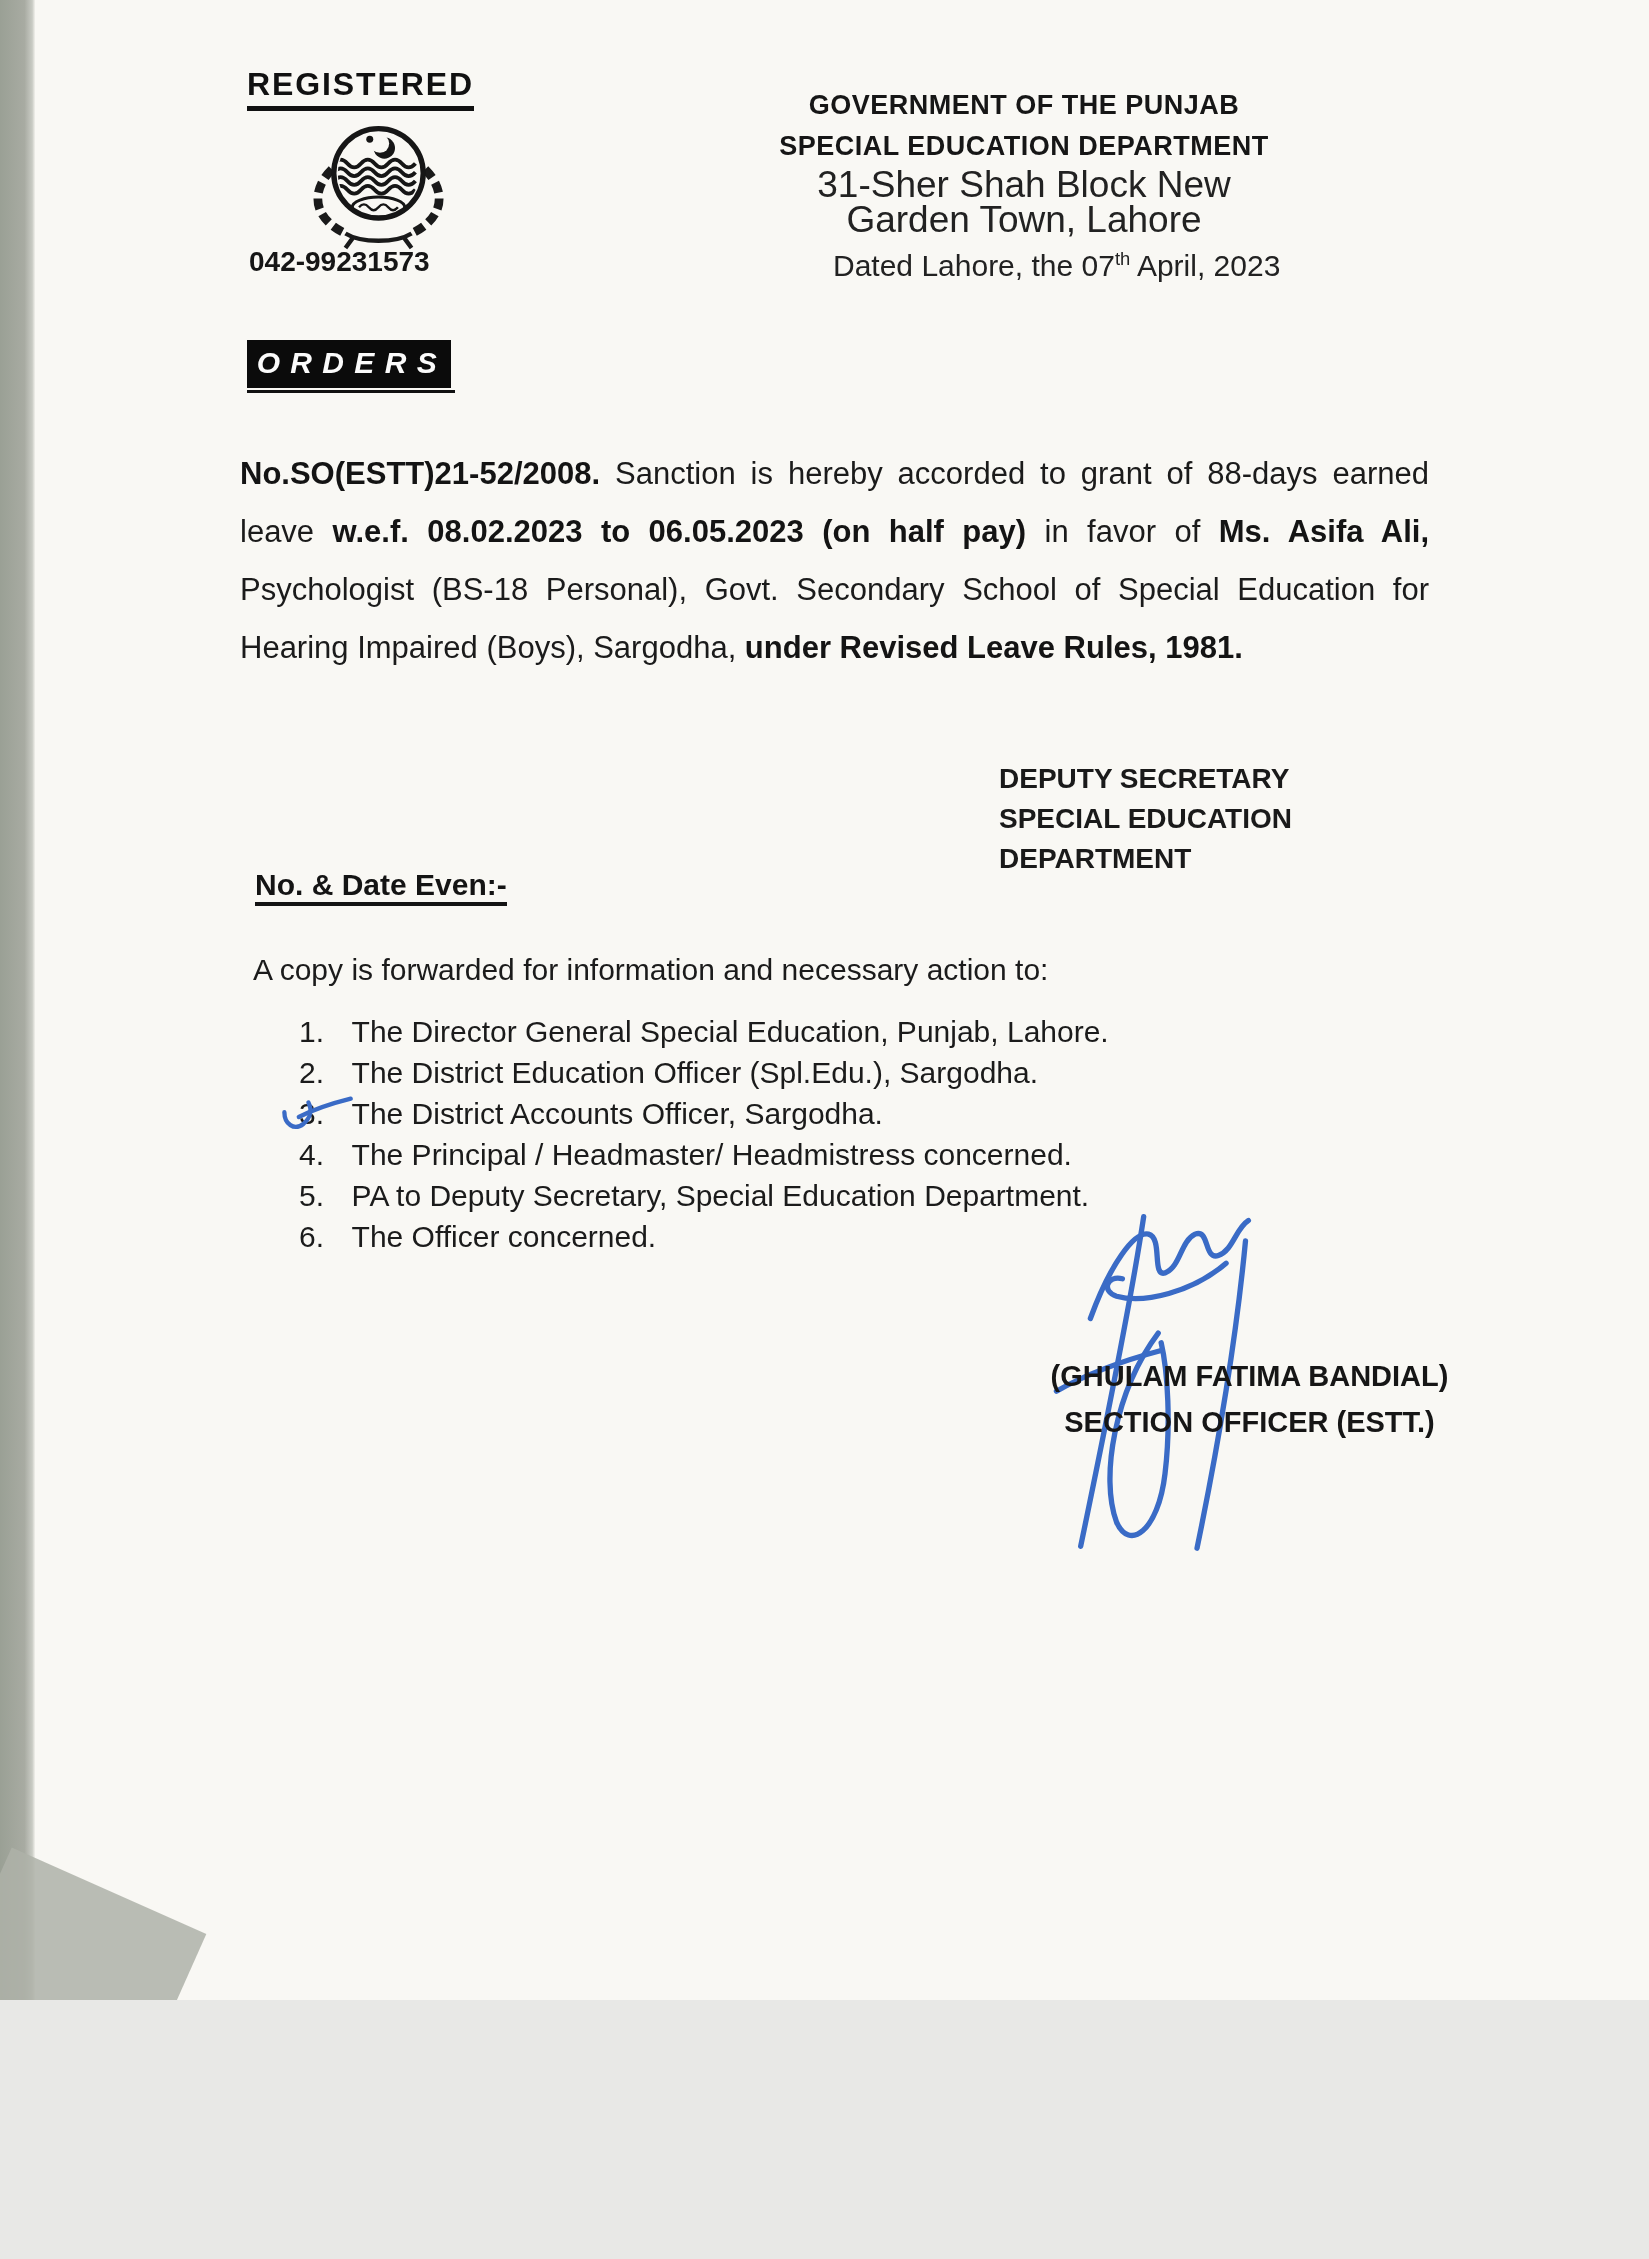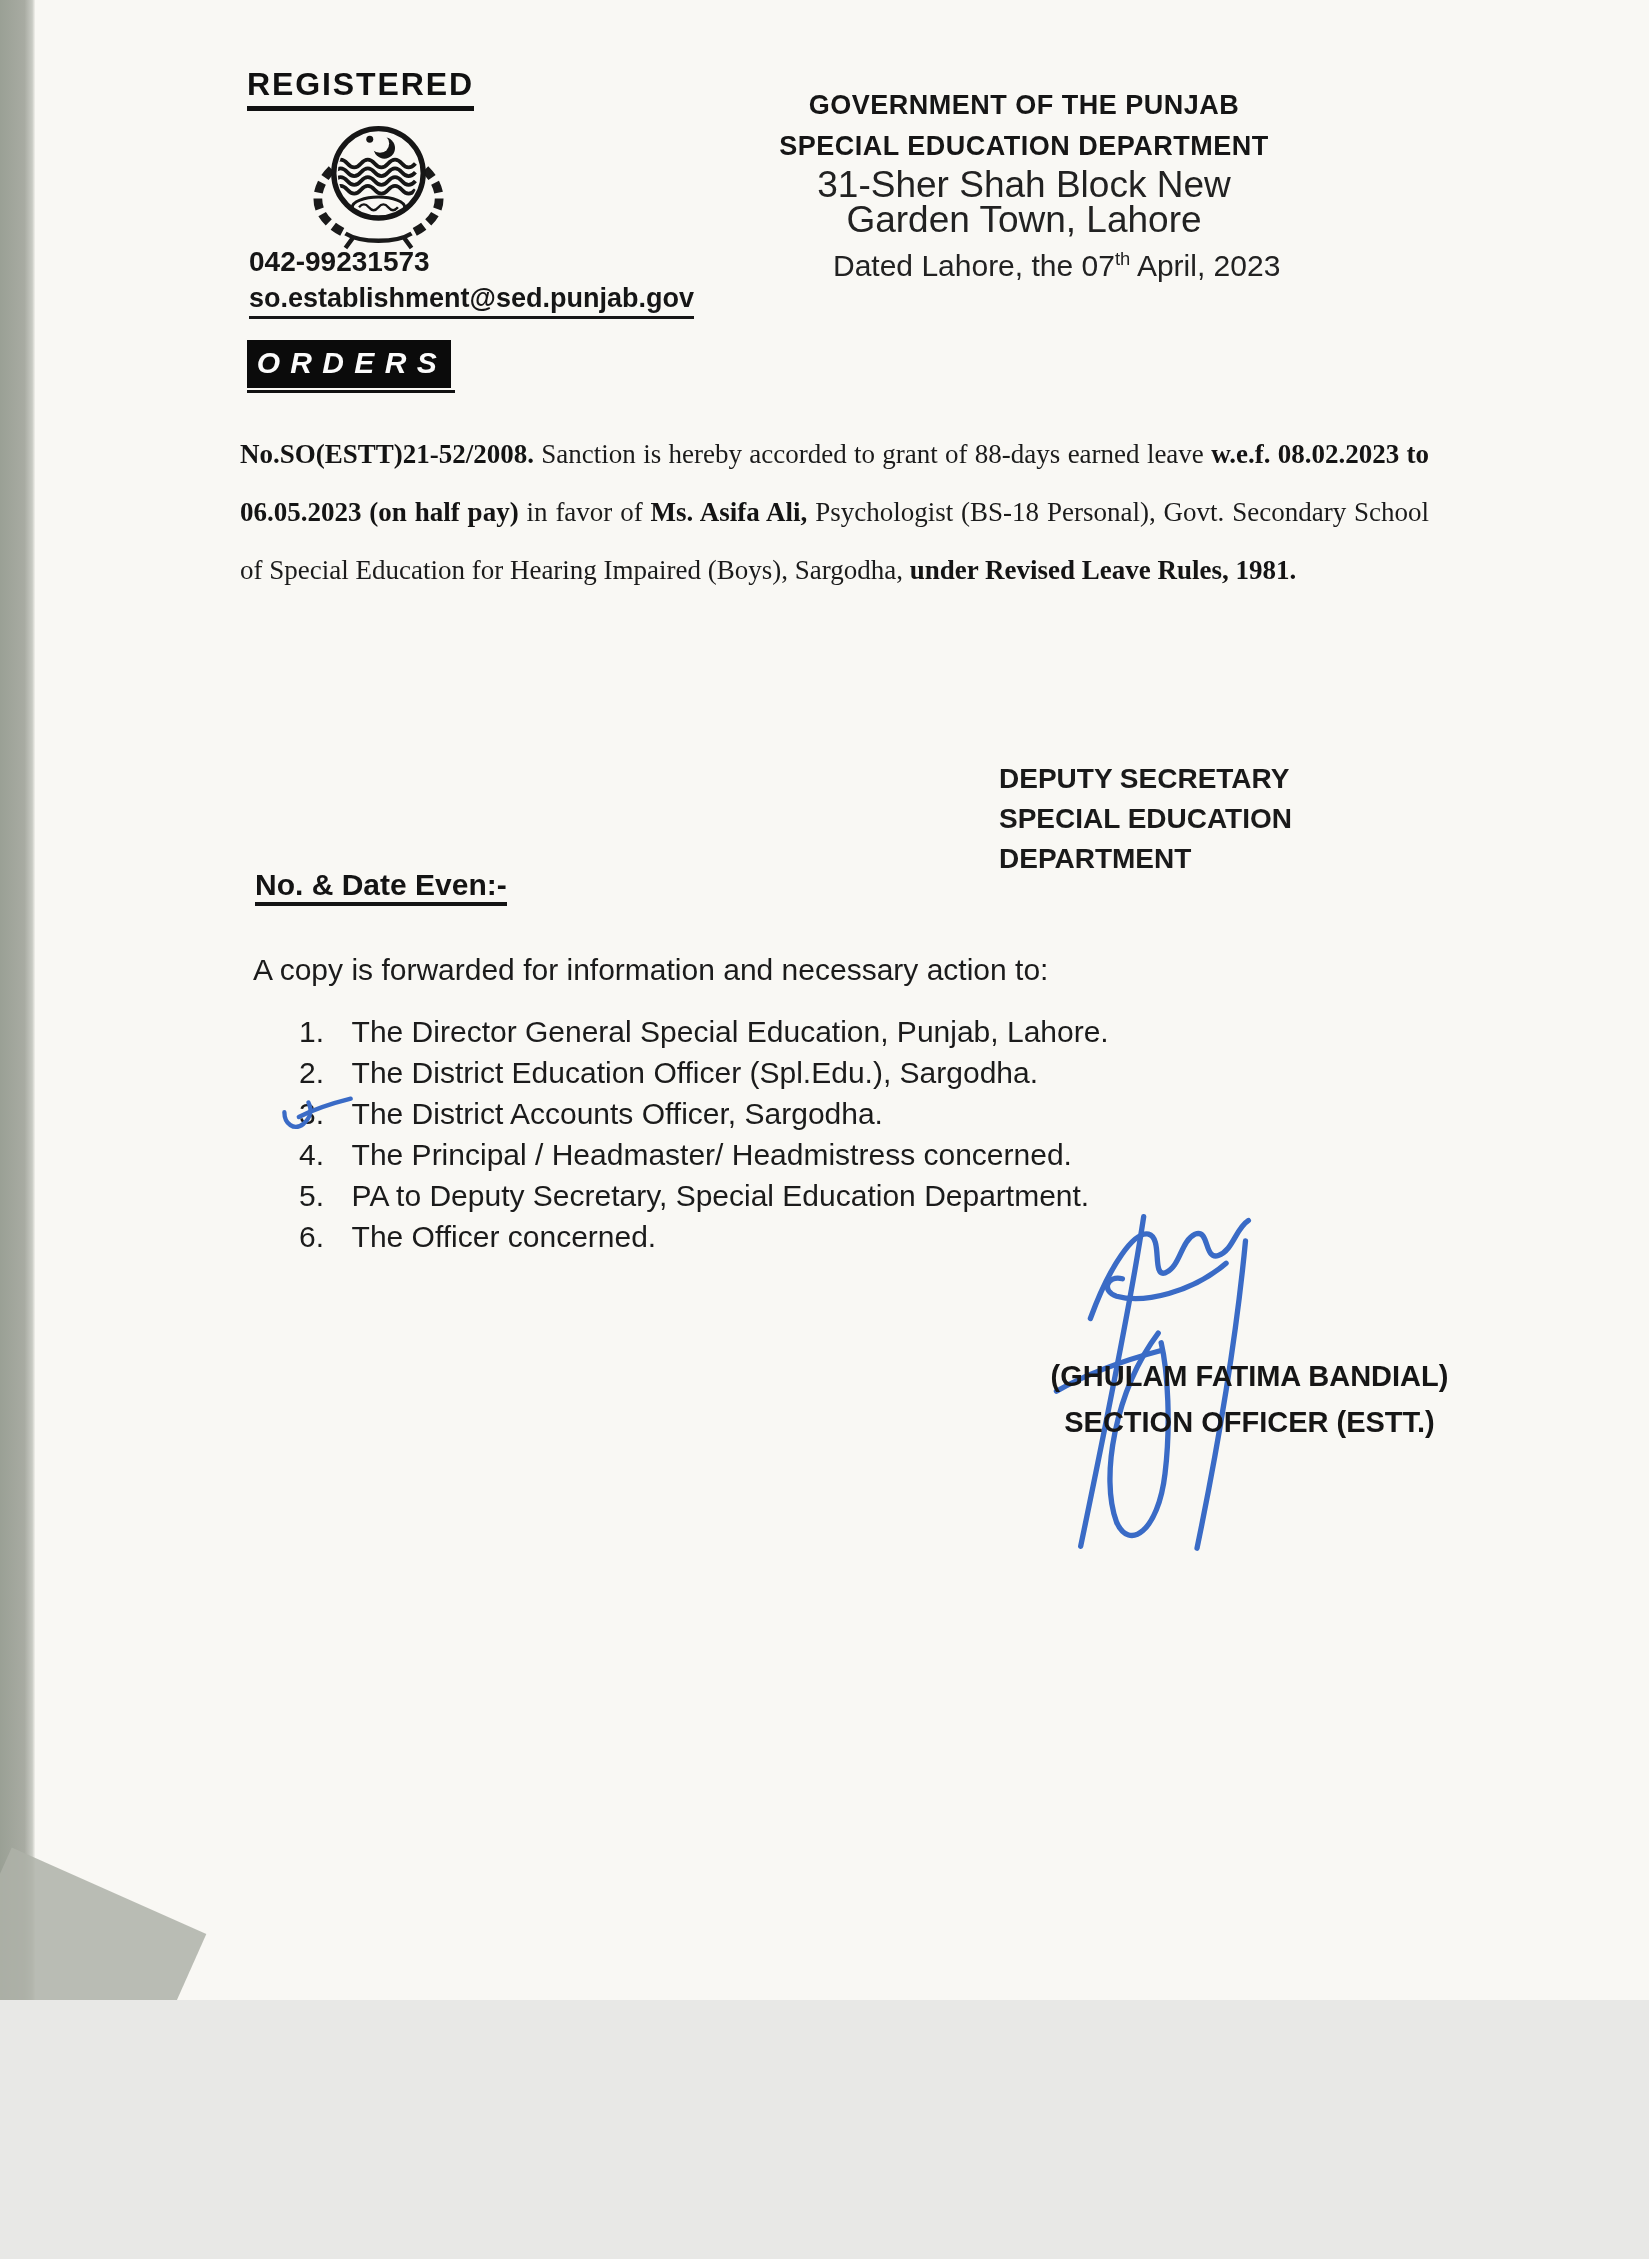"so.establishment@sed.punjab.gov" div.abs { html: <div>so.establishment@sed.punjab.gov</div> -> none }
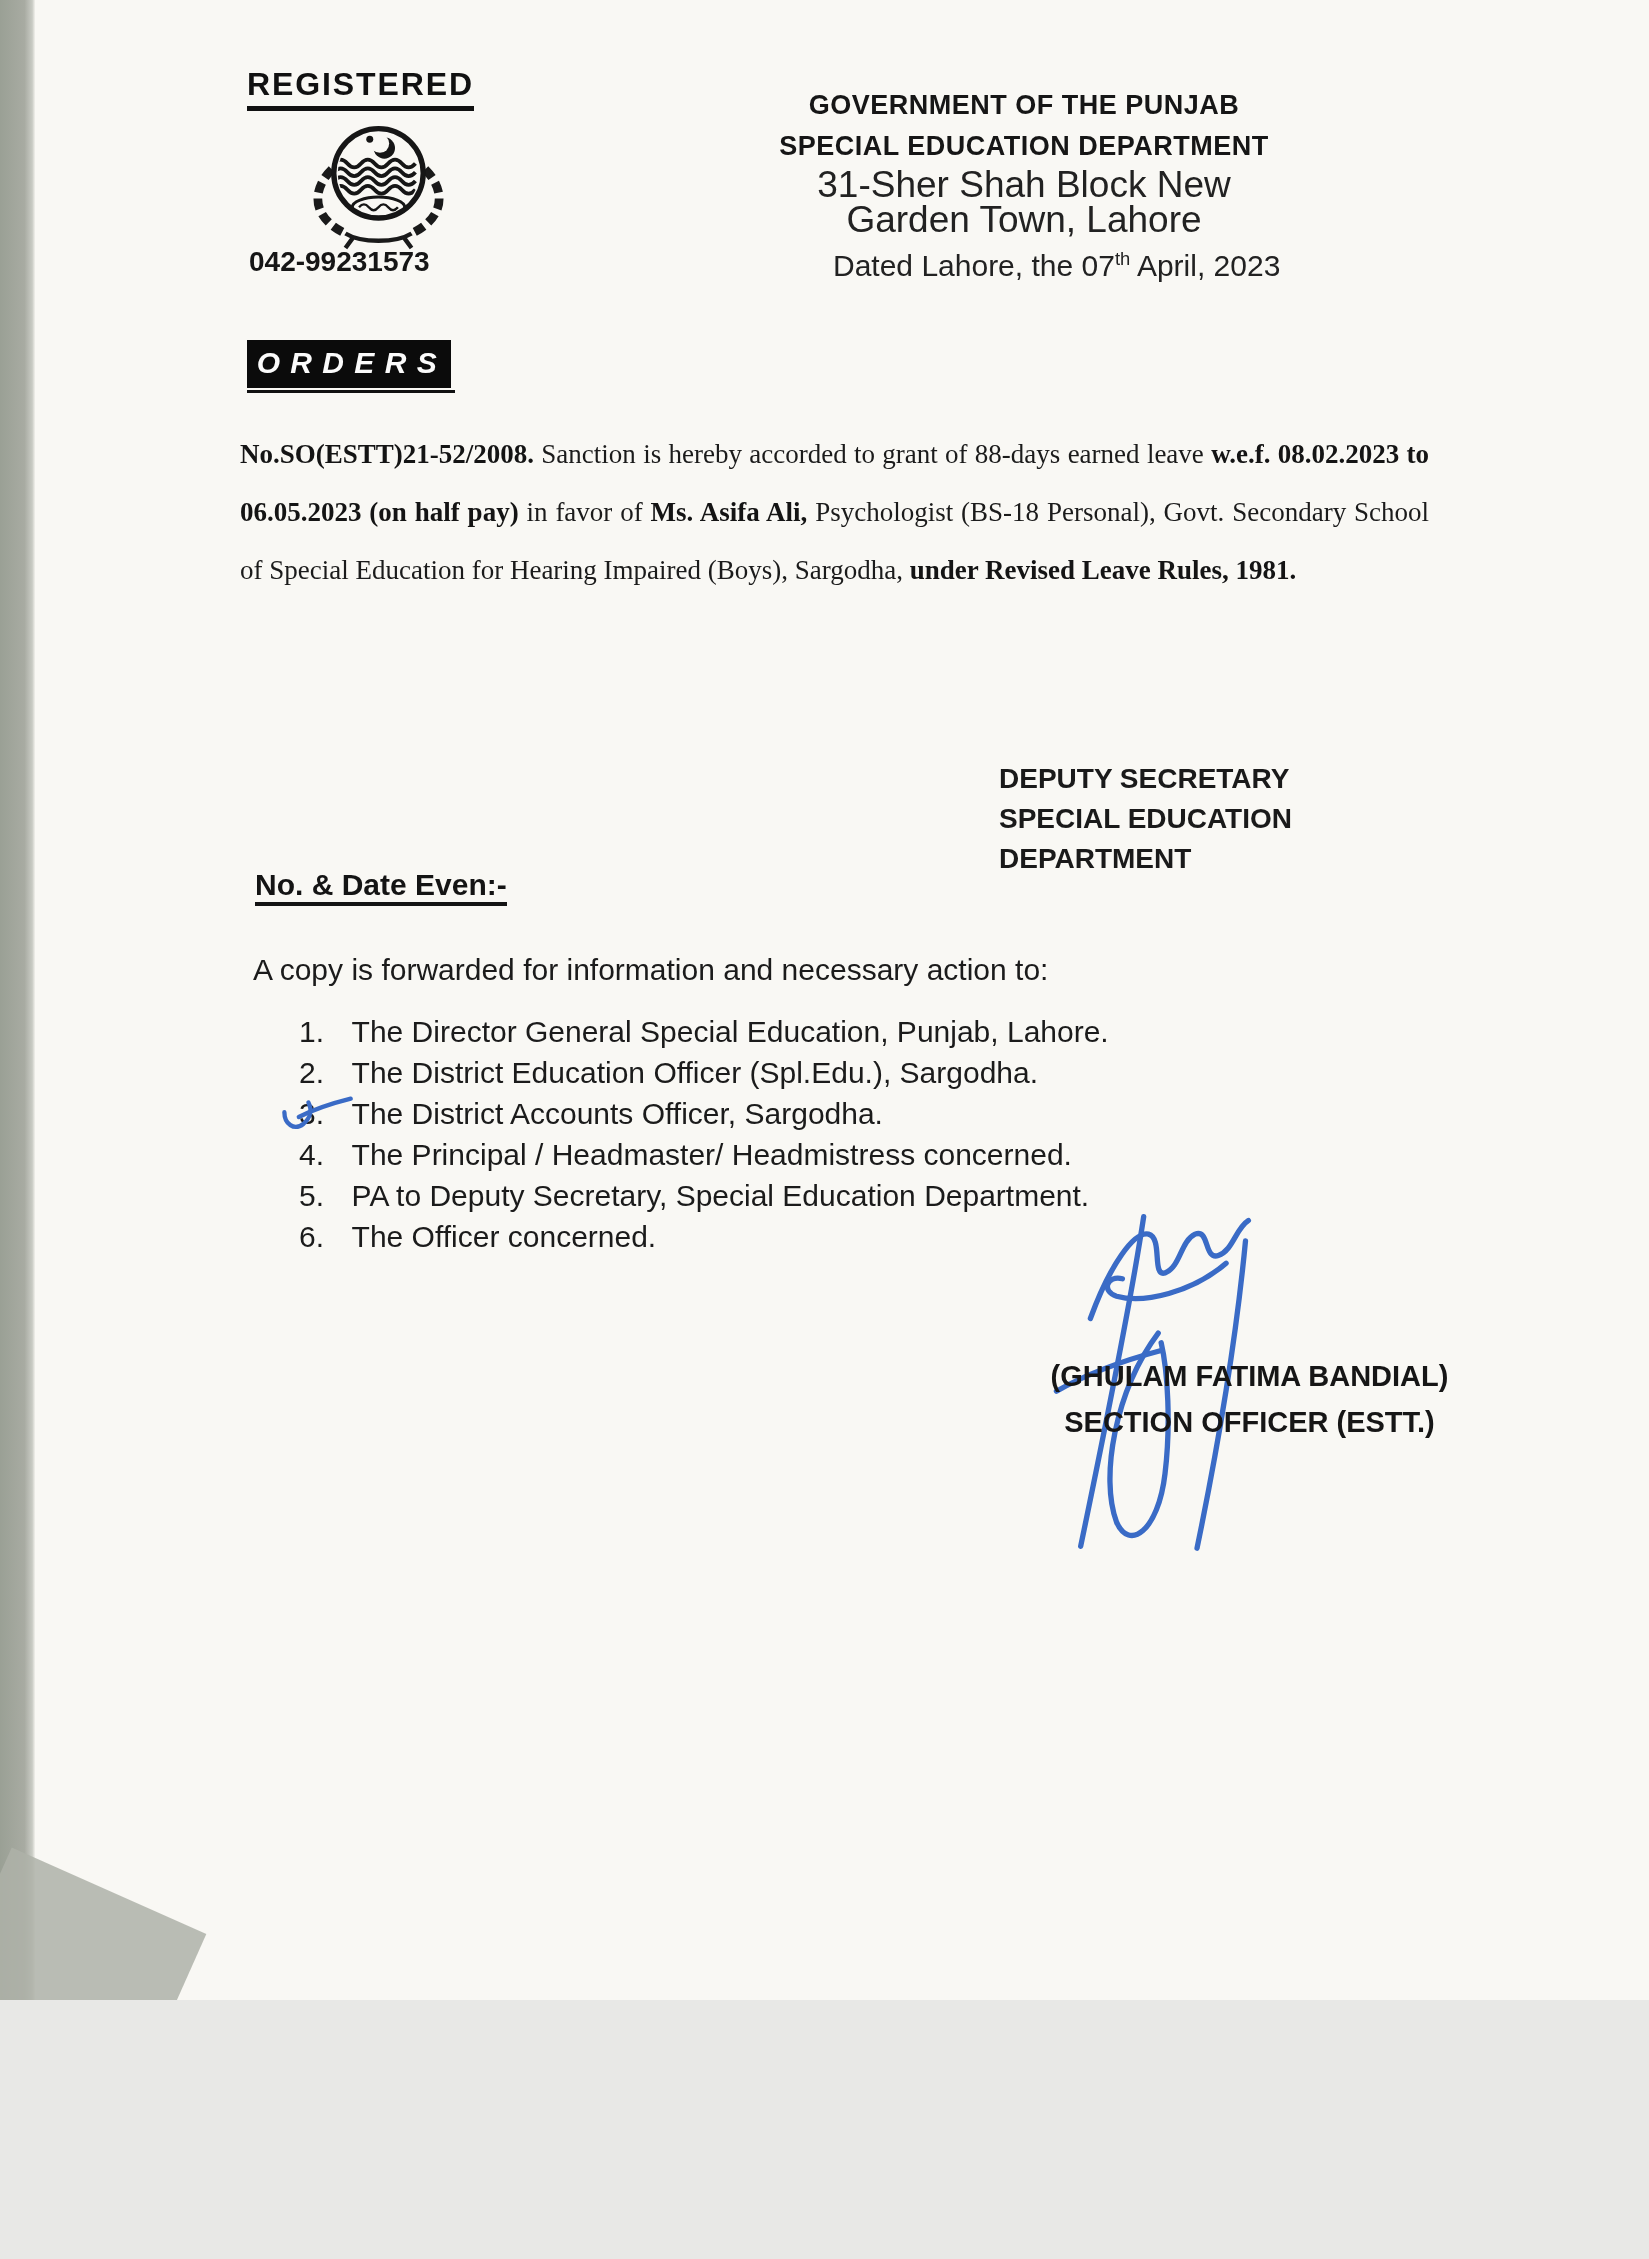"No.SO(ESTT)21-52/2008. Sanction is" .order-para { font-family: Liberation Serif, serif -> none; font-size: 27px -> 31px; top: 425px -> 445px }
